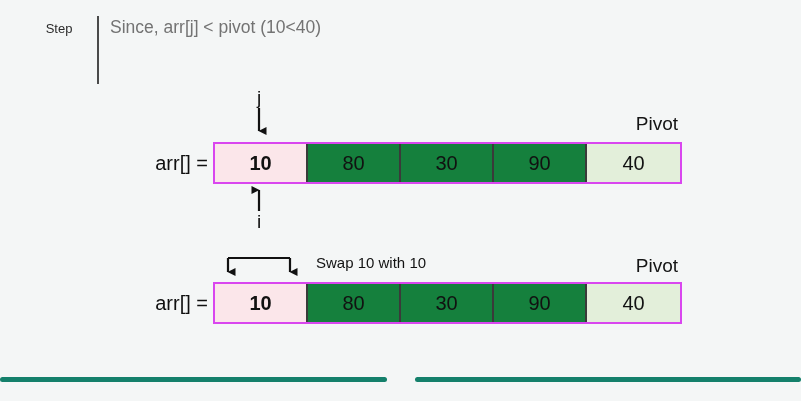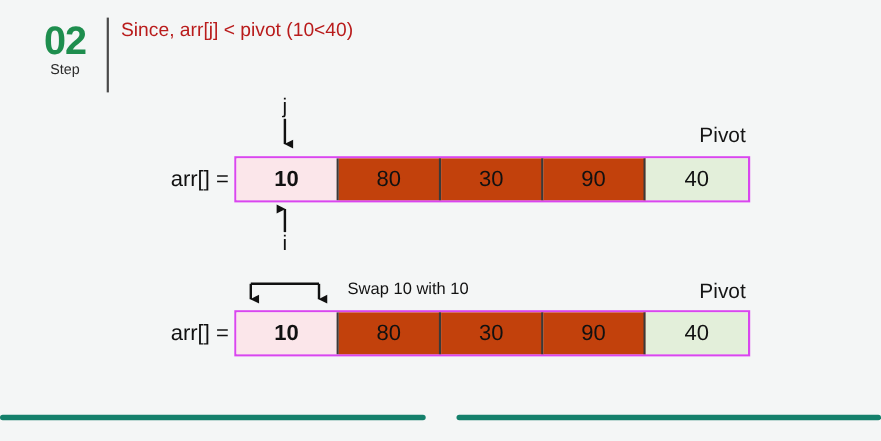"02" div.step-number { html: <div>02</div> -> none }
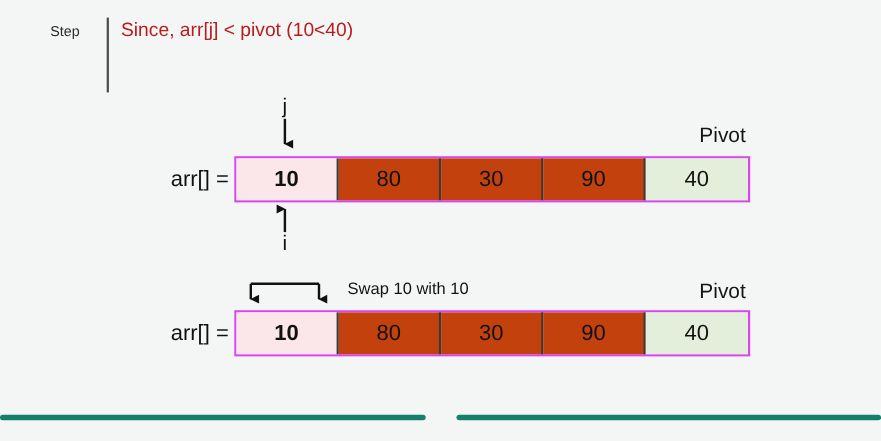"Since, arr[j] < pivot (10<40)" .header-text { color: #b91c1c -> #737373 }
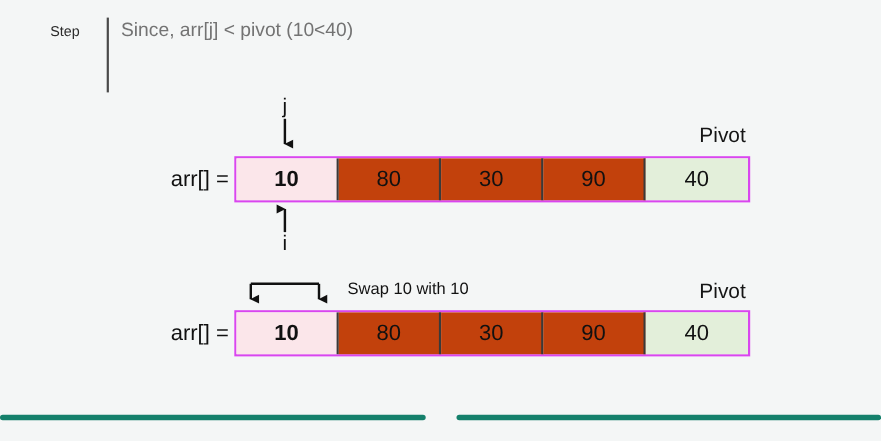"80" .cell { background: #c2410c -> #15803d }
